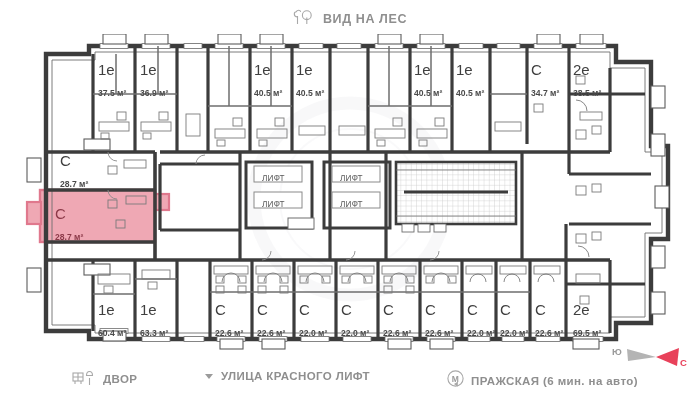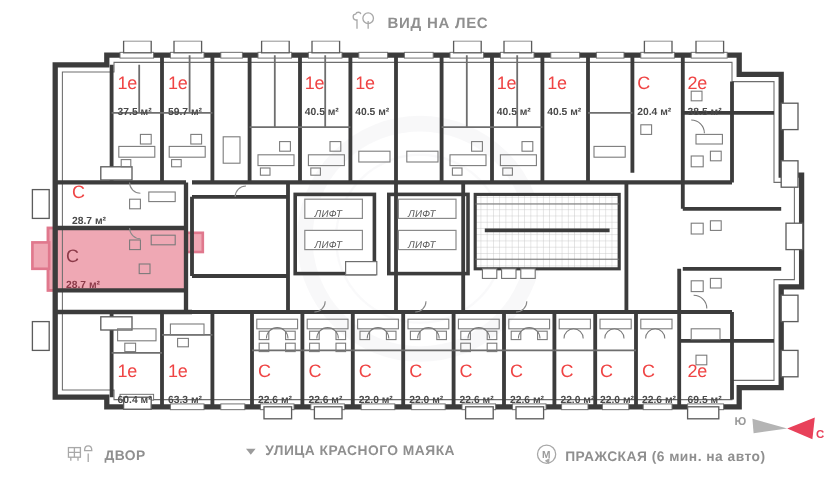"1е" .unit .code { color: #ef4444 -> #404040 }
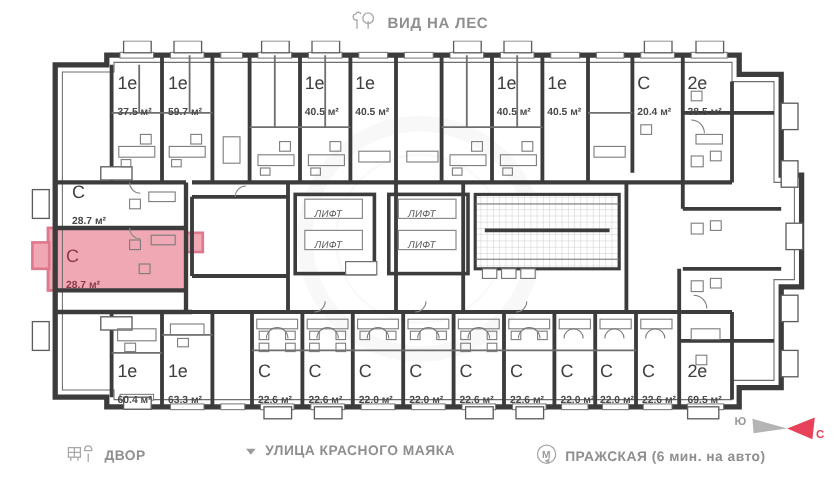"59.7 м²" span.area { text: 59.7 -> 36.9 }
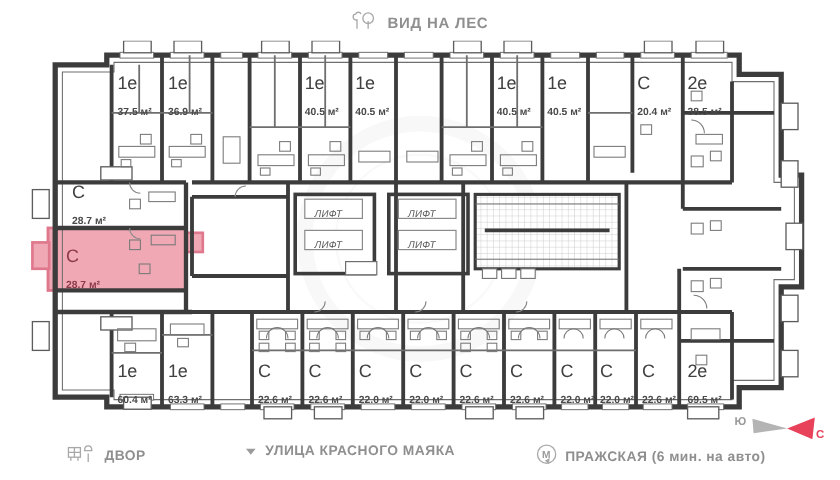"20.4 м²" span.area { text: 20.4 -> 34.7 }
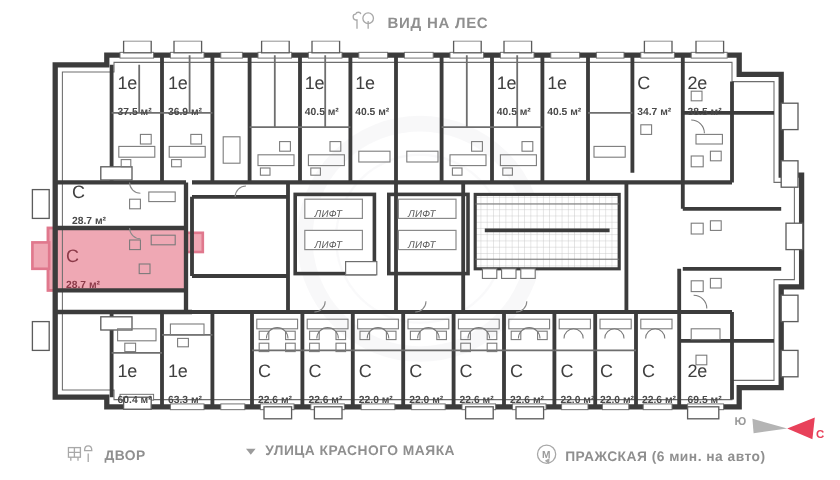"ЛИФТ" .lift { font-style: italic -> none }
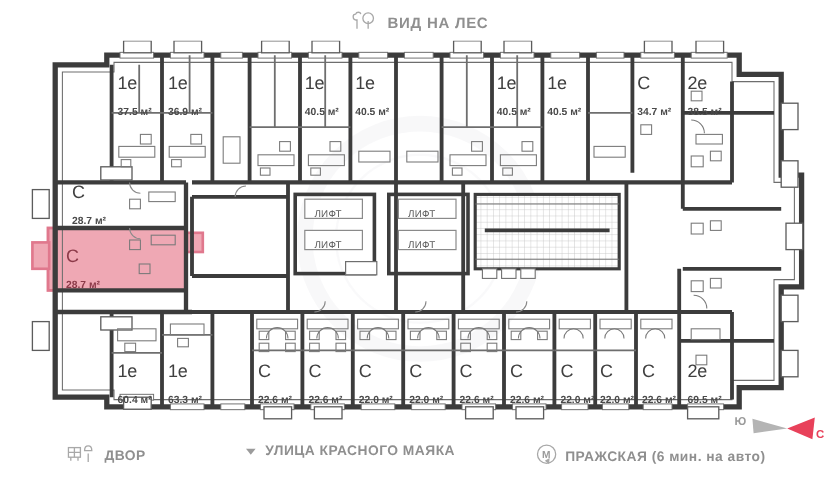"ДВОР" .footer-yard { left: 56px -> 72px }
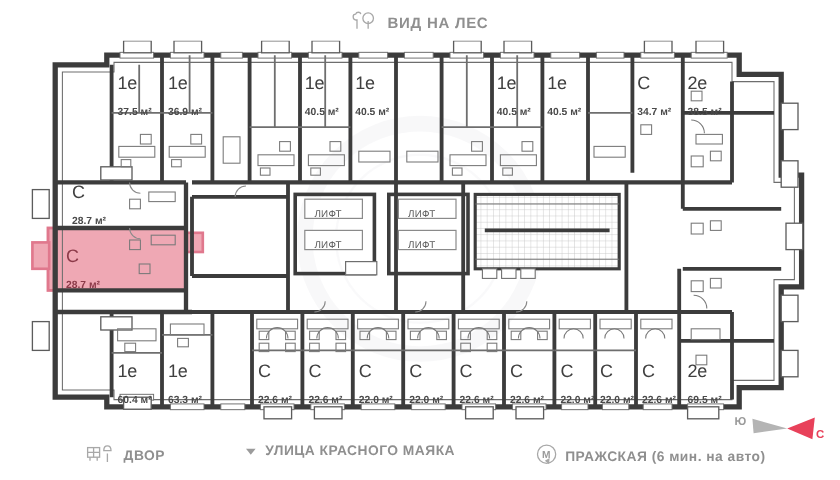"УЛИЦА КРАСНОГО МАЯКА" span { text: МАЯКА -> ЛИФТ }
